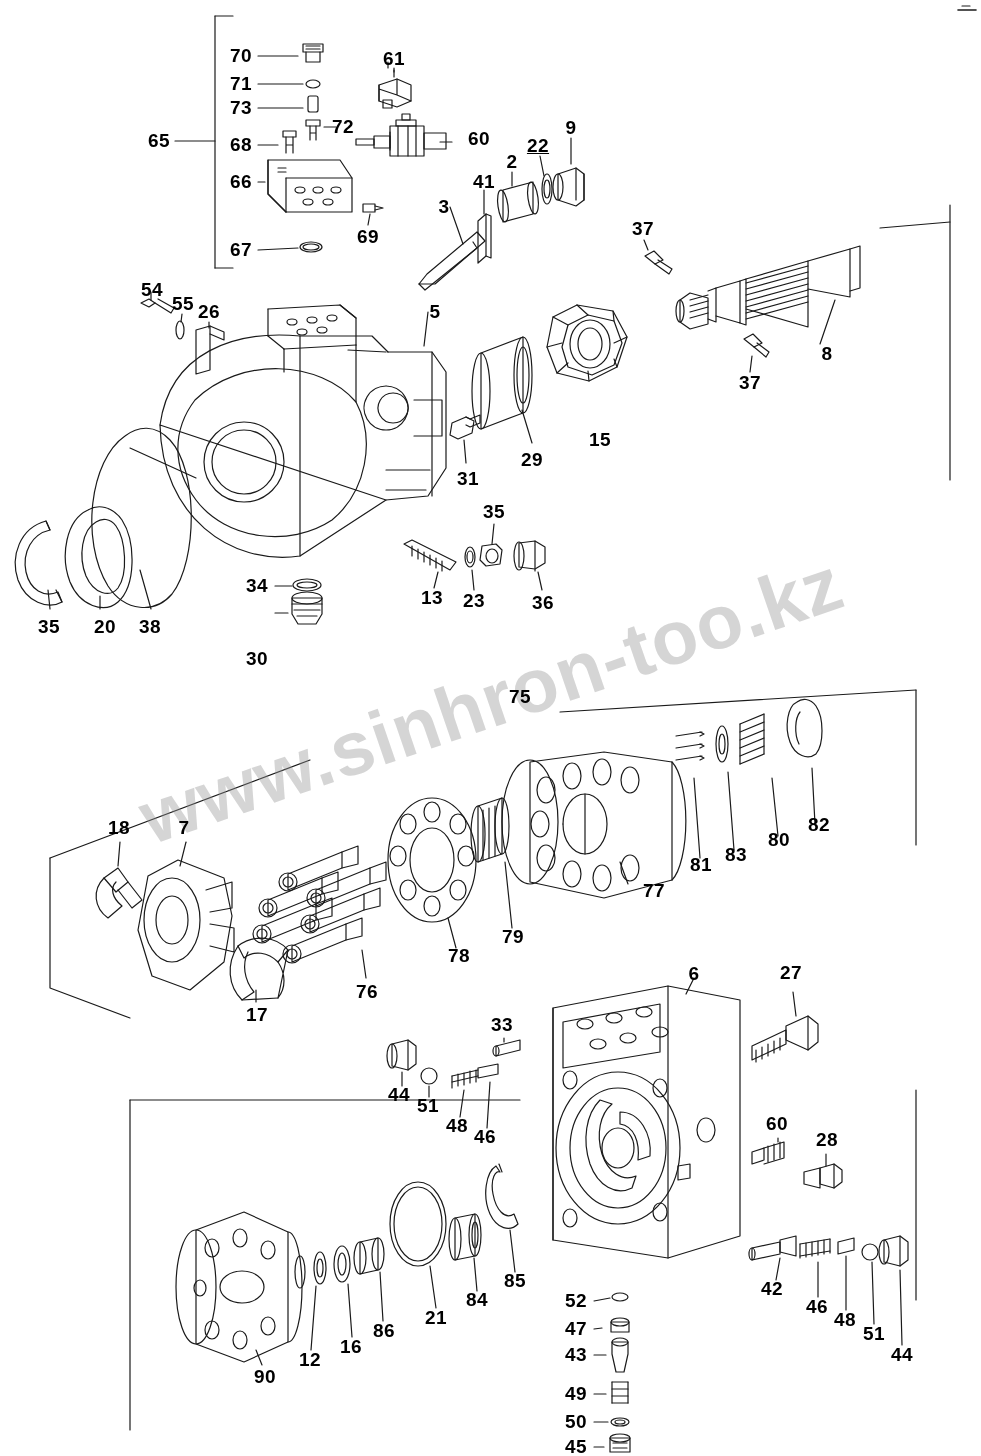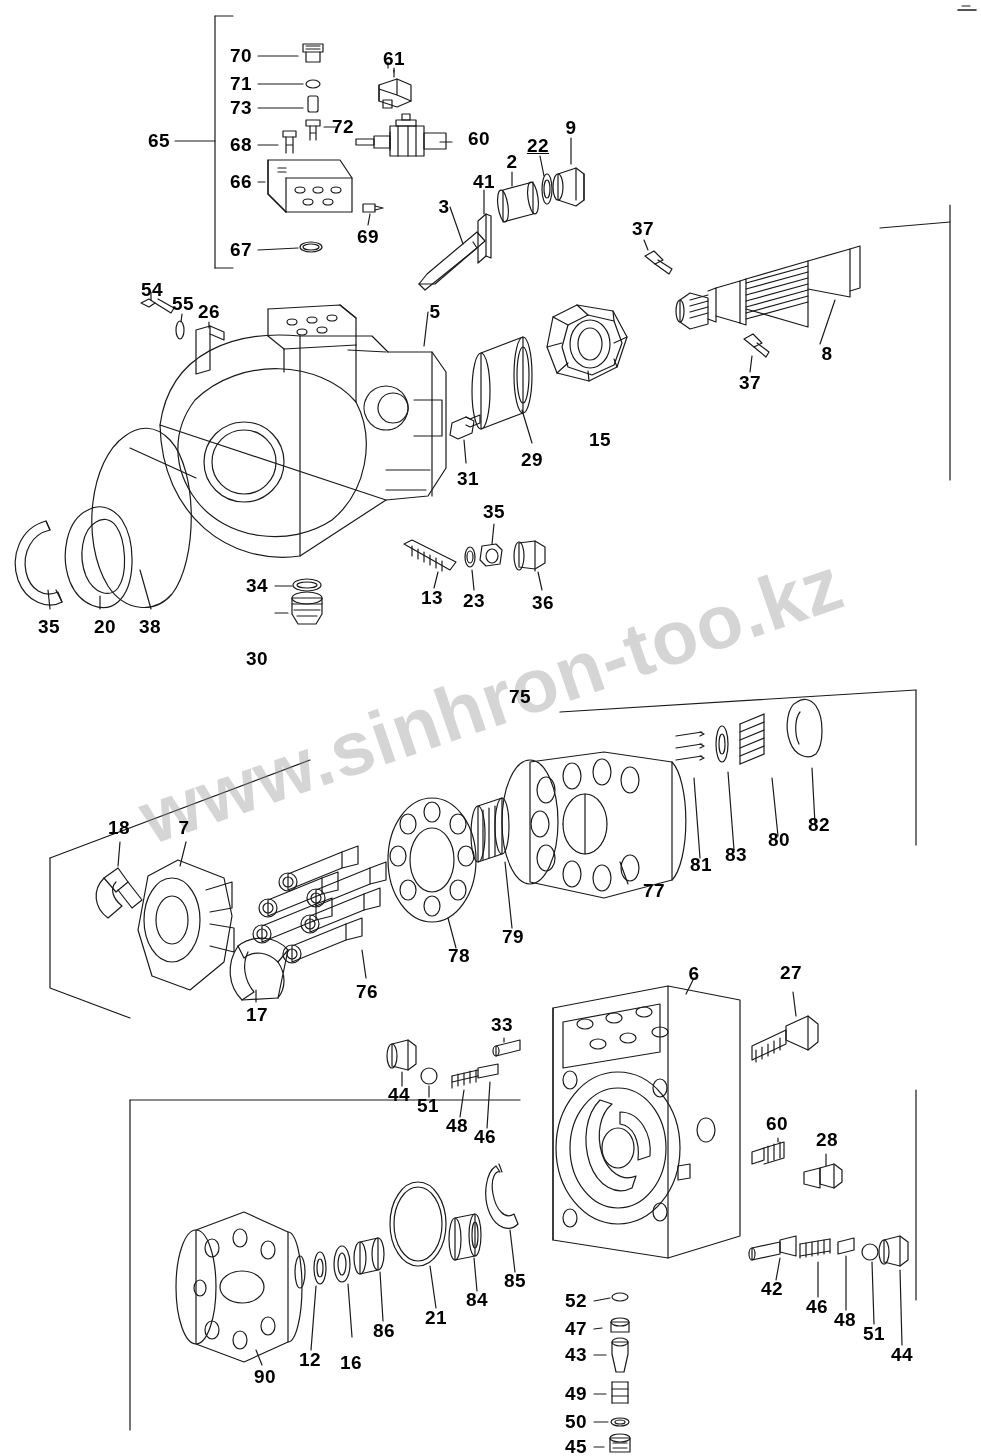"16" div.callout { margin-top: 16px -> none }
